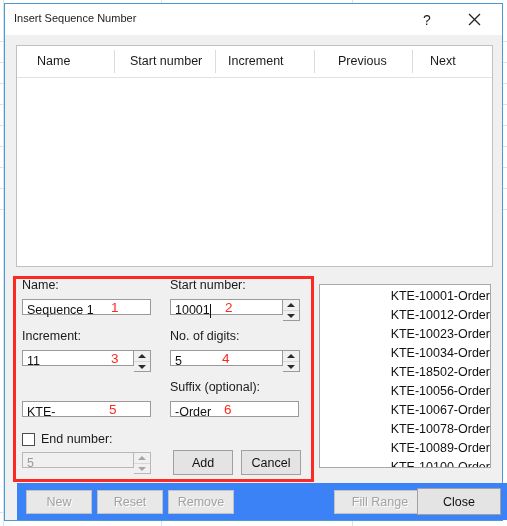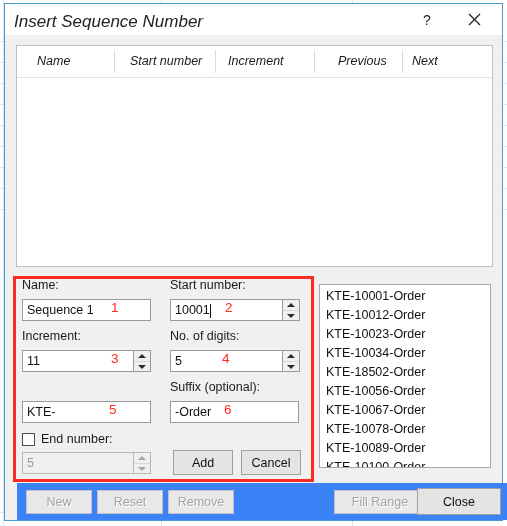"Insert Sequence Number" #title-text { font-size: 17px -> 11px; font-style: italic -> none }
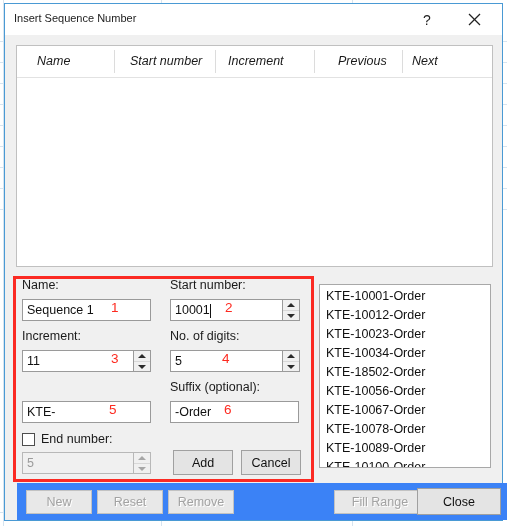"Name" #table-header { font-style: italic -> none }
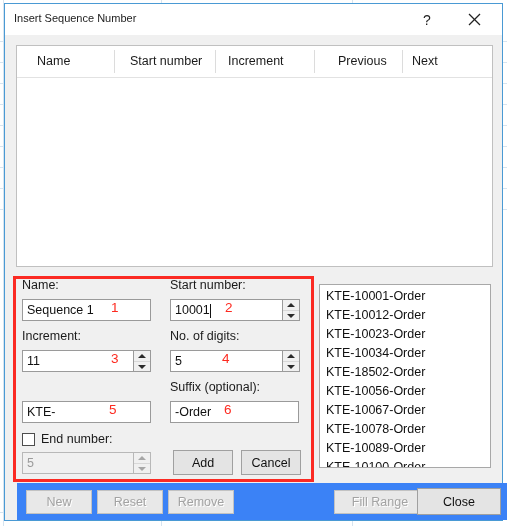"Next" div.th { left: 385px -> 395px; padding-left: 10px -> 18px }
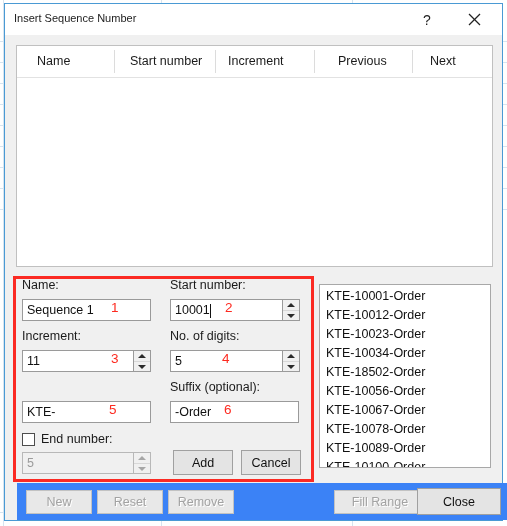"KTE-10001-Order" #preview-list { text-align: none -> right }
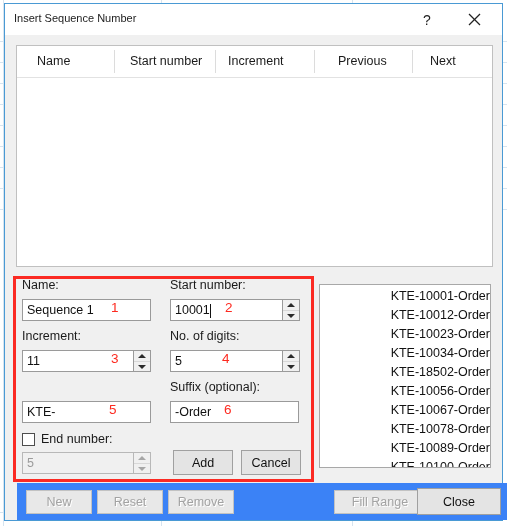"Sequence 1" .txt-input { height: 22px -> 16px }
